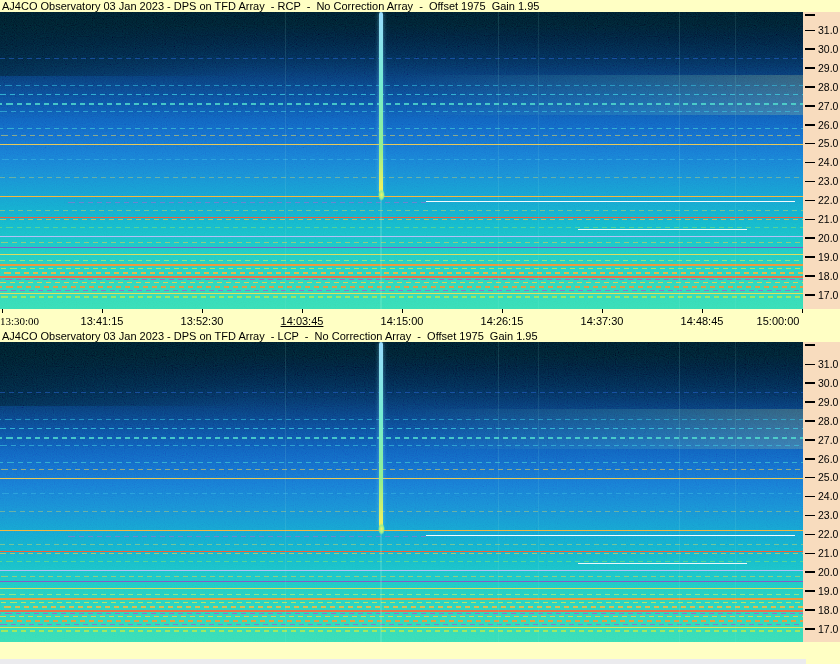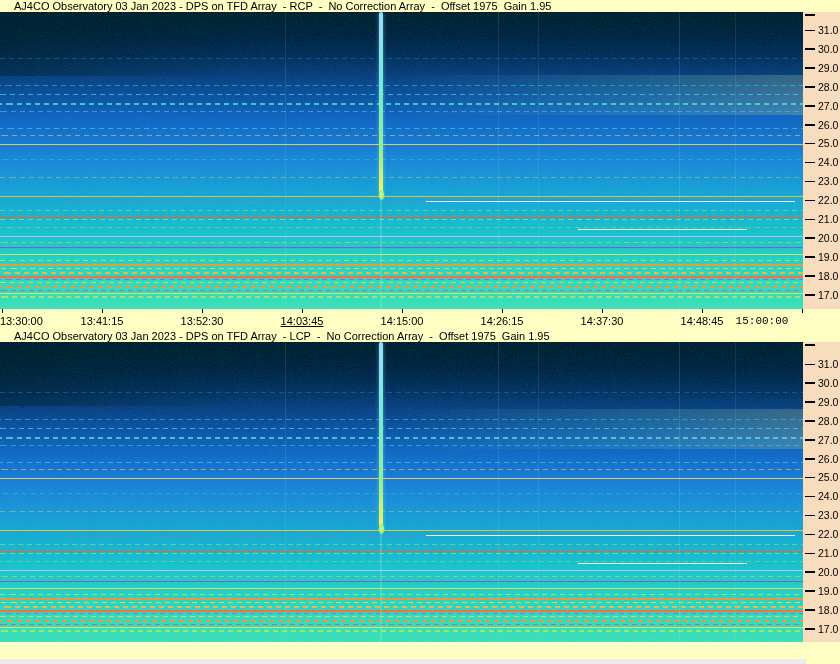"AJ4CO Observatory 03 Jan 2023" .titlebar { padding-left: 14px -> 2px }
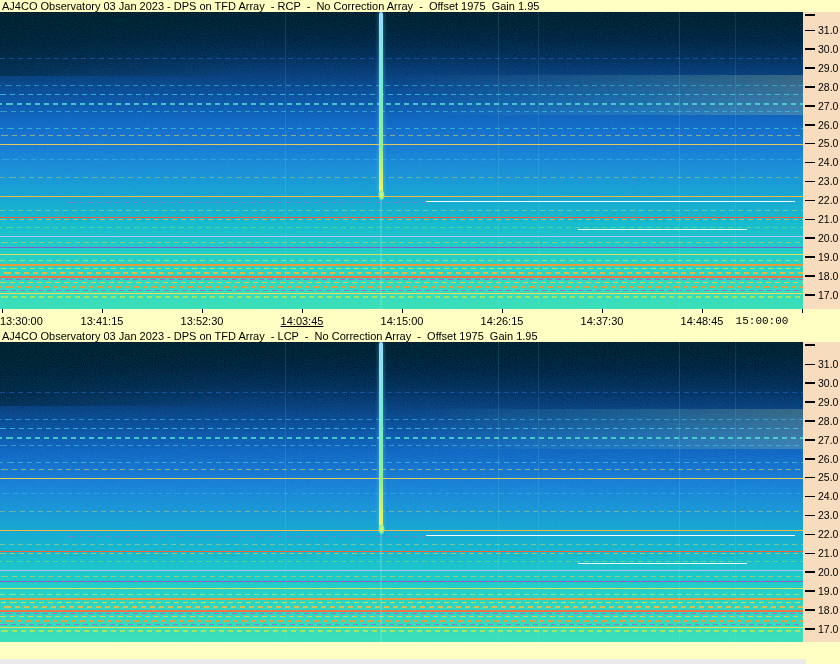"13:30:00" div.tlabel { font-family: none -> Liberation Serif, serif }
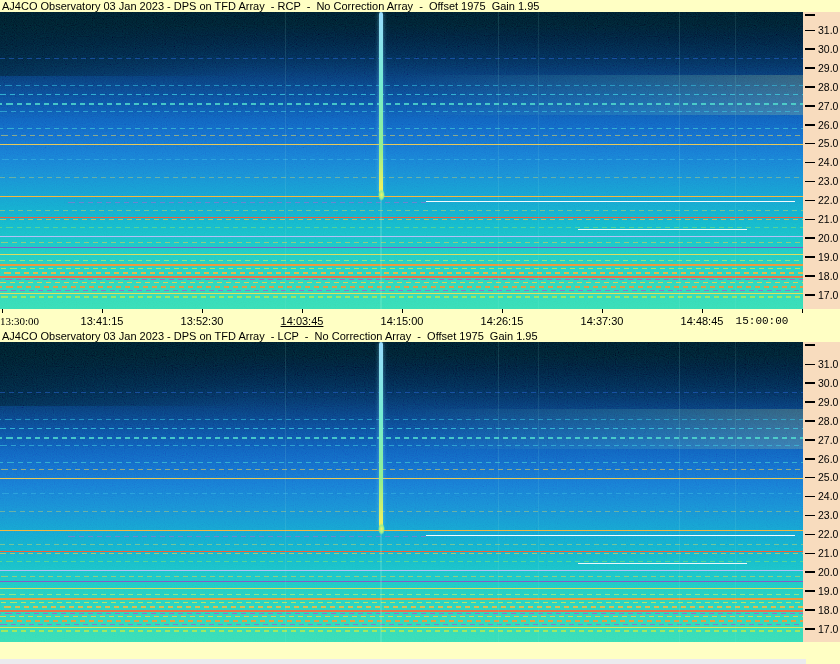"15:00:00" div.tlabel { font-family: Liberation Mono, monospace -> none; left: 762px -> 778px }
